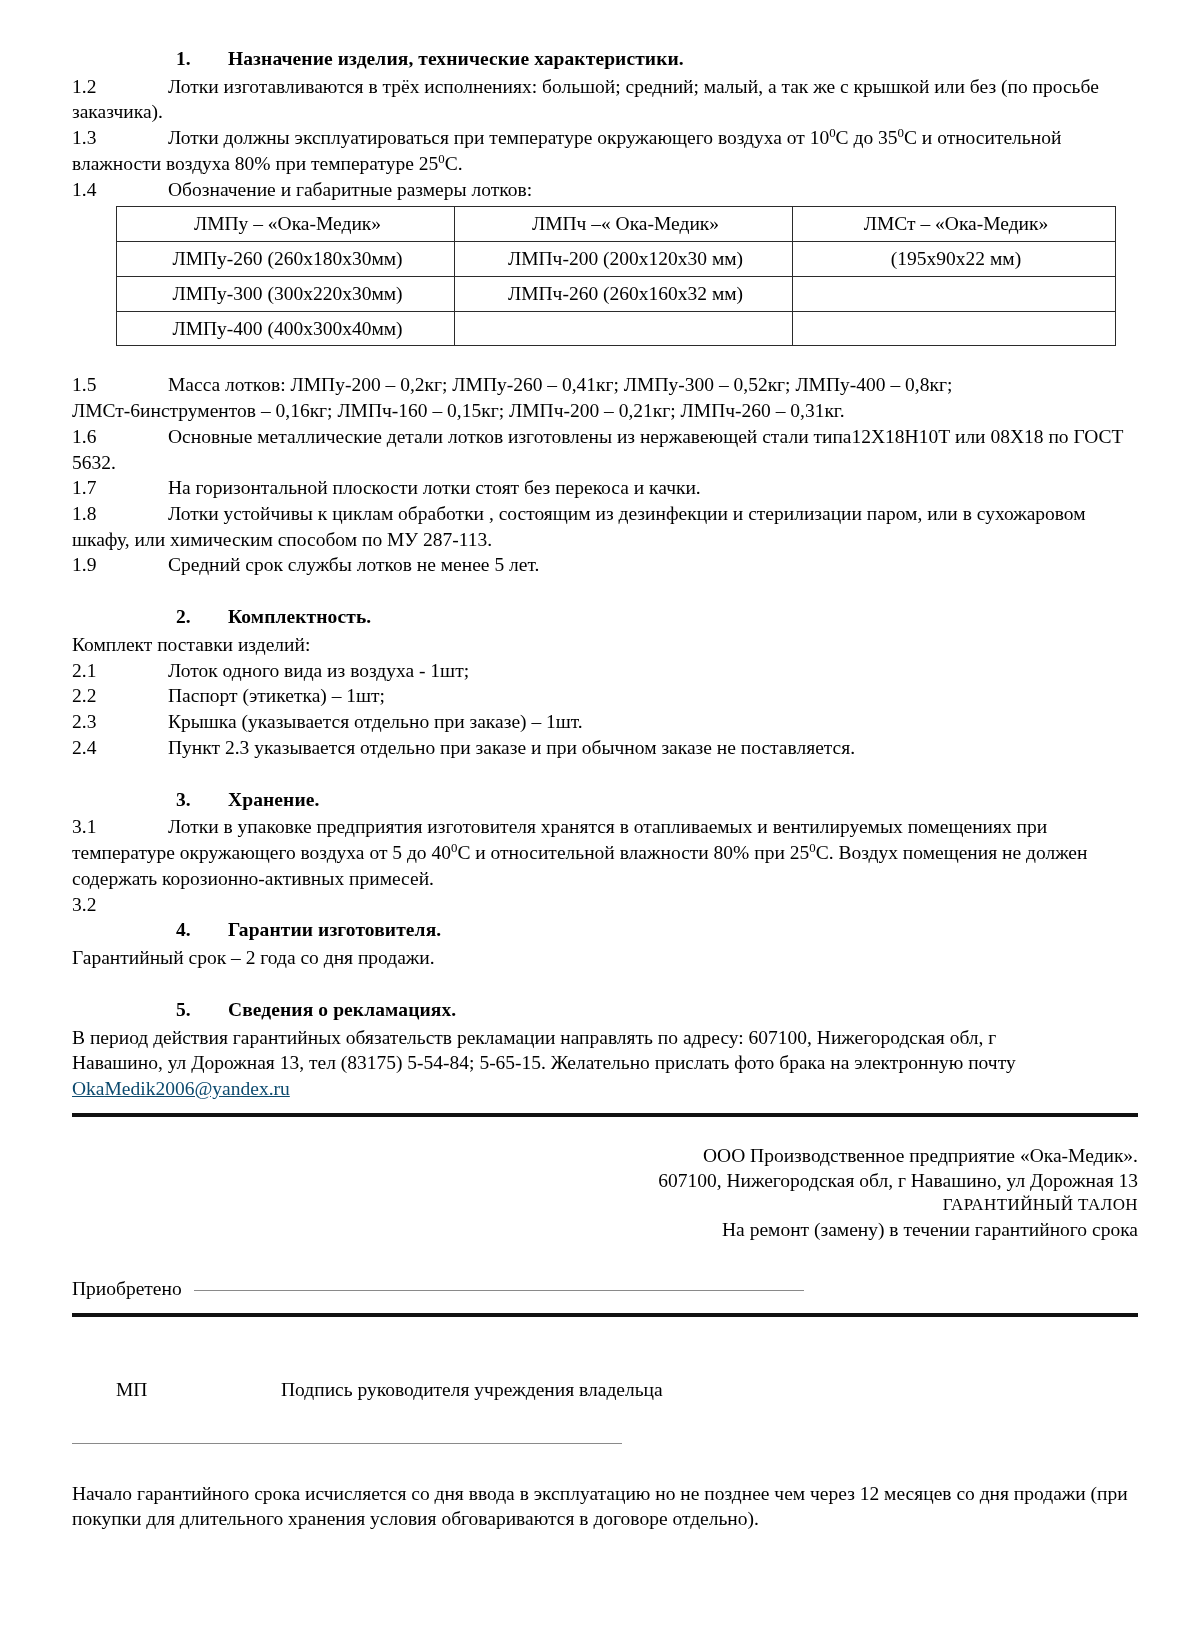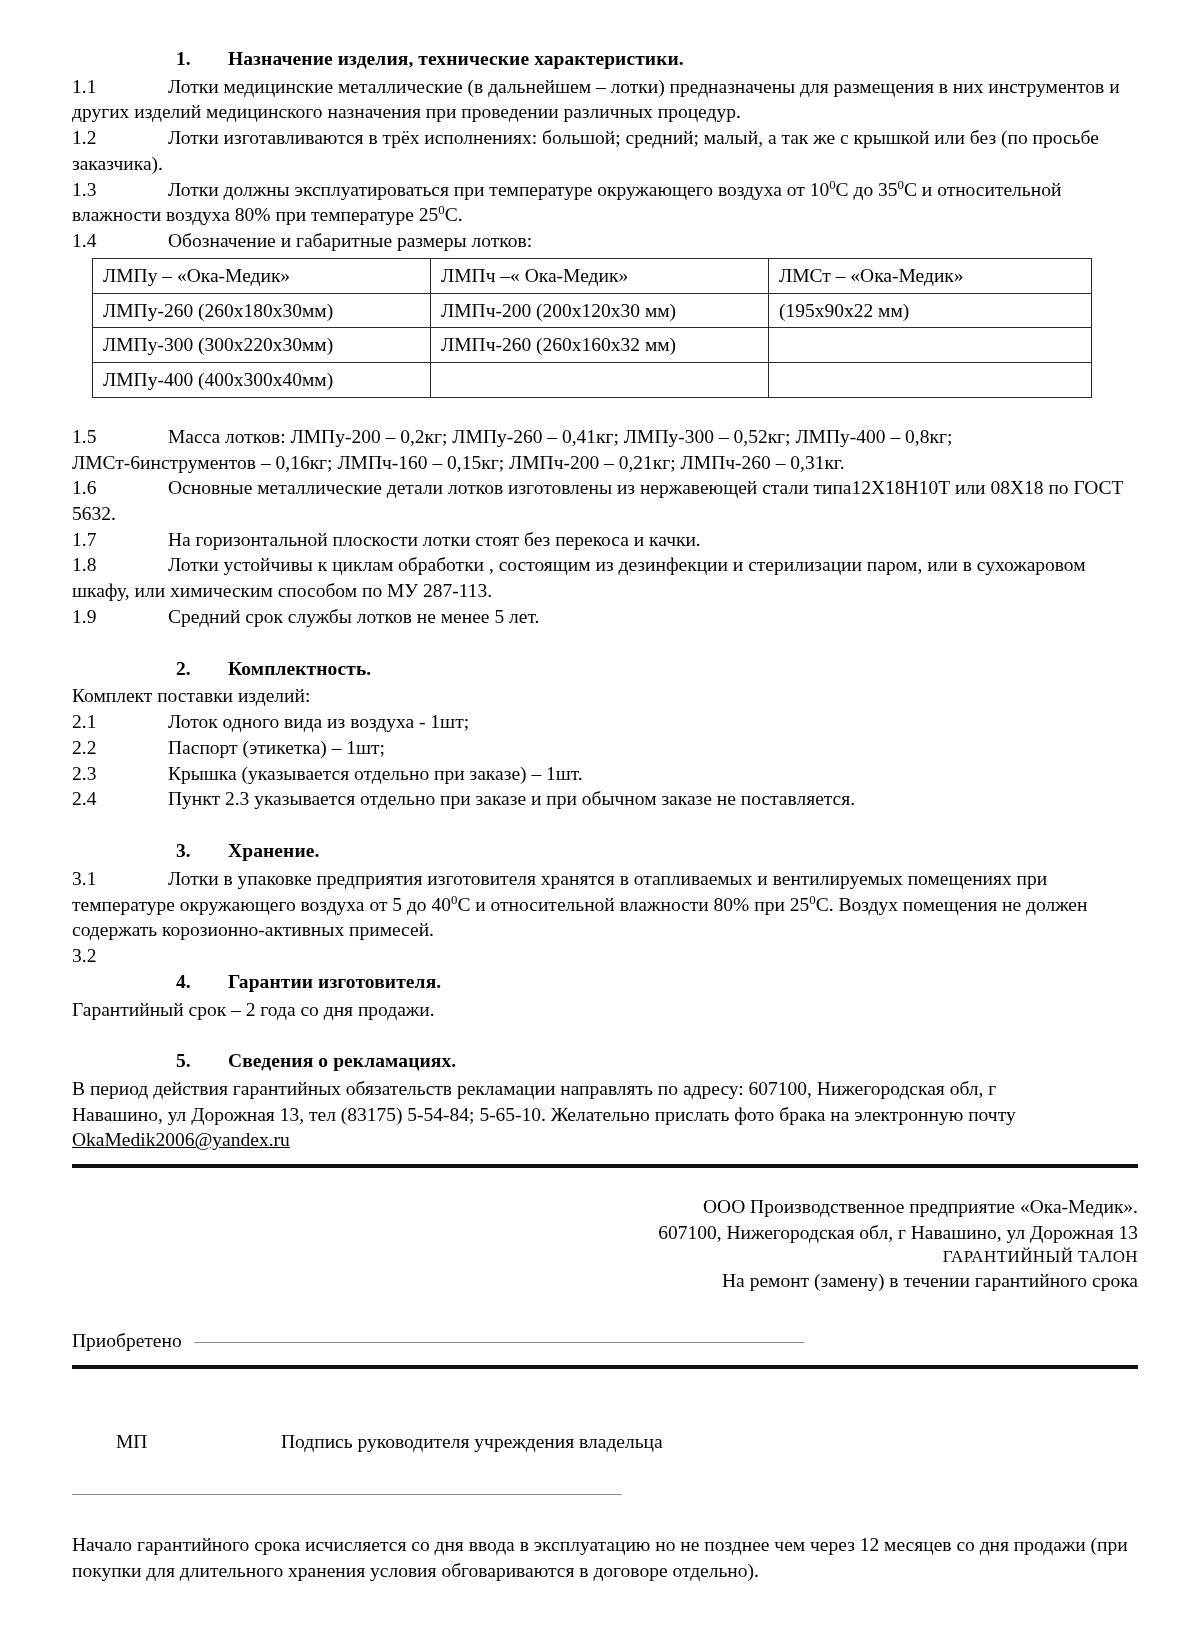"1.1 Лотки медицинские металлические (в" p.para { html: <p><span>1.1</span><span>Лотки медицинские металлические (в дальнейшем – лотки) предназначены для размещения в них инструментов и других изделий медицинского назначения при проведении различных процедур.</span></p> -> none }
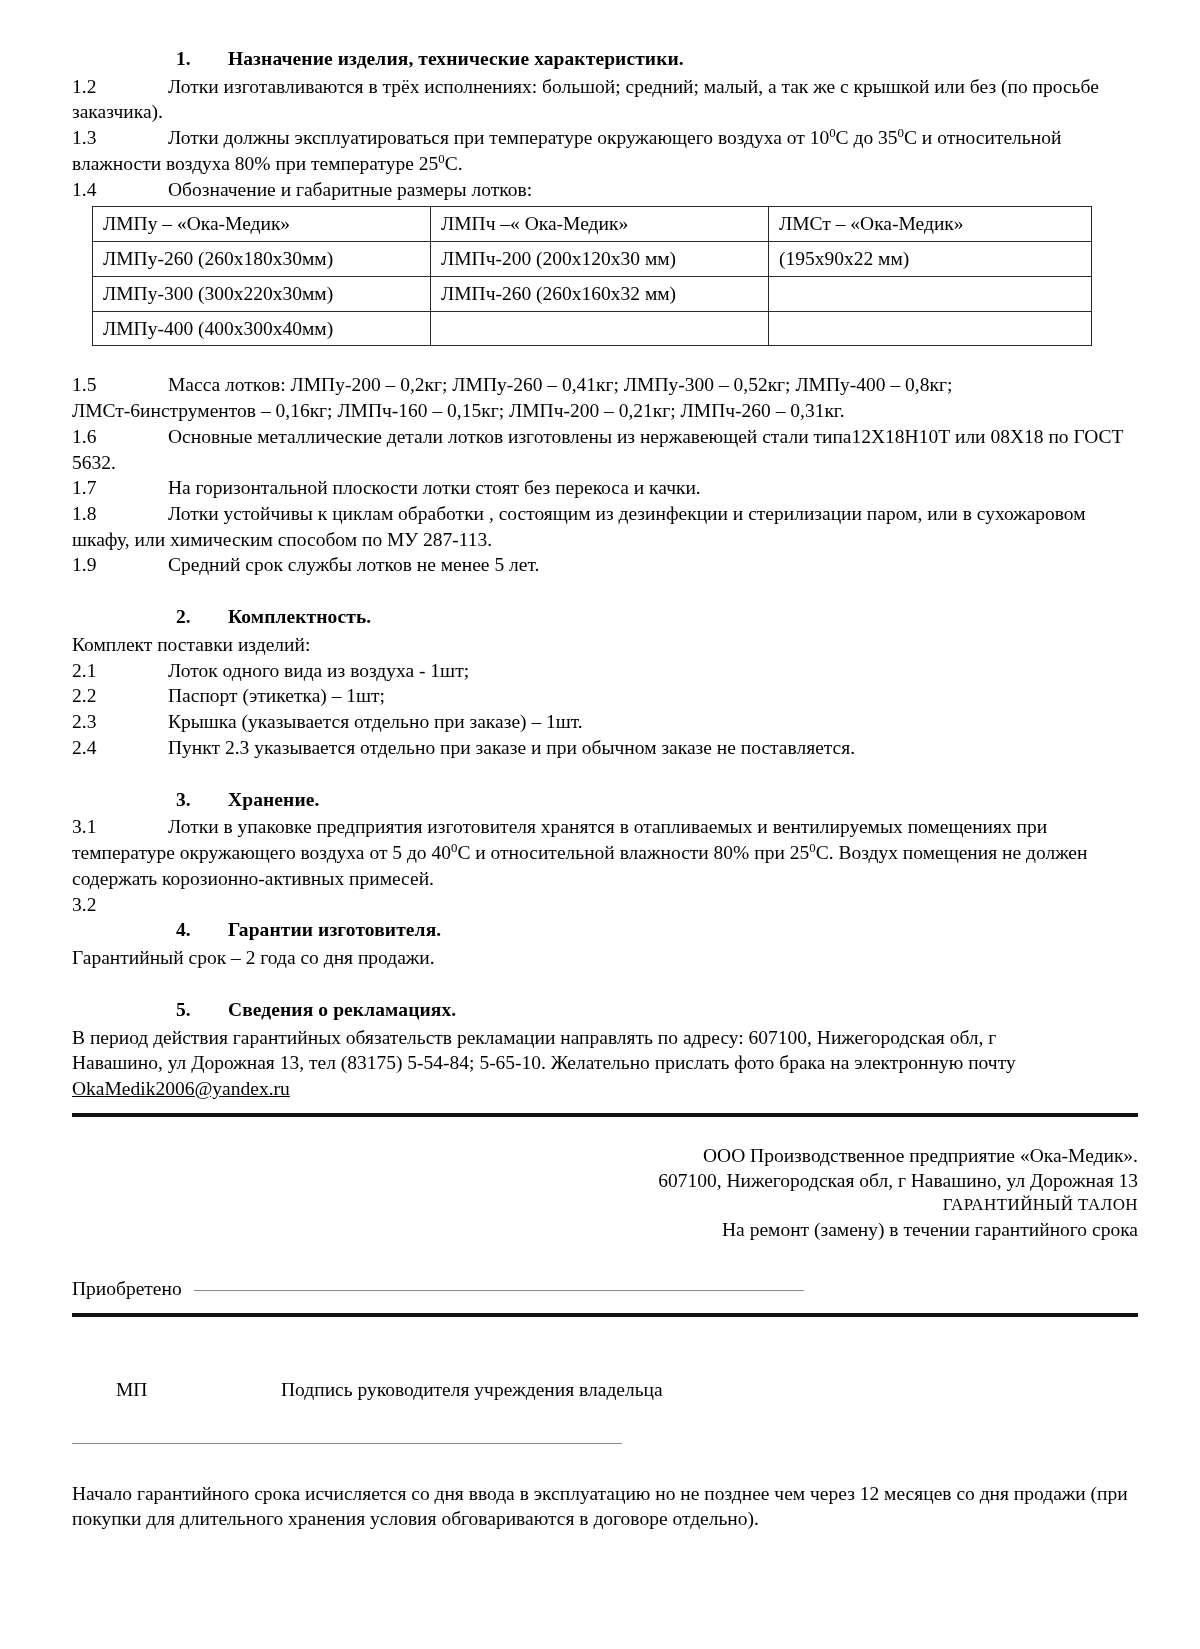"ЛМПу – «Ока-Медик»" .dims-table { margin: 4px 0 0 20px -> 4px 0 0 44px; text-align: none -> center }
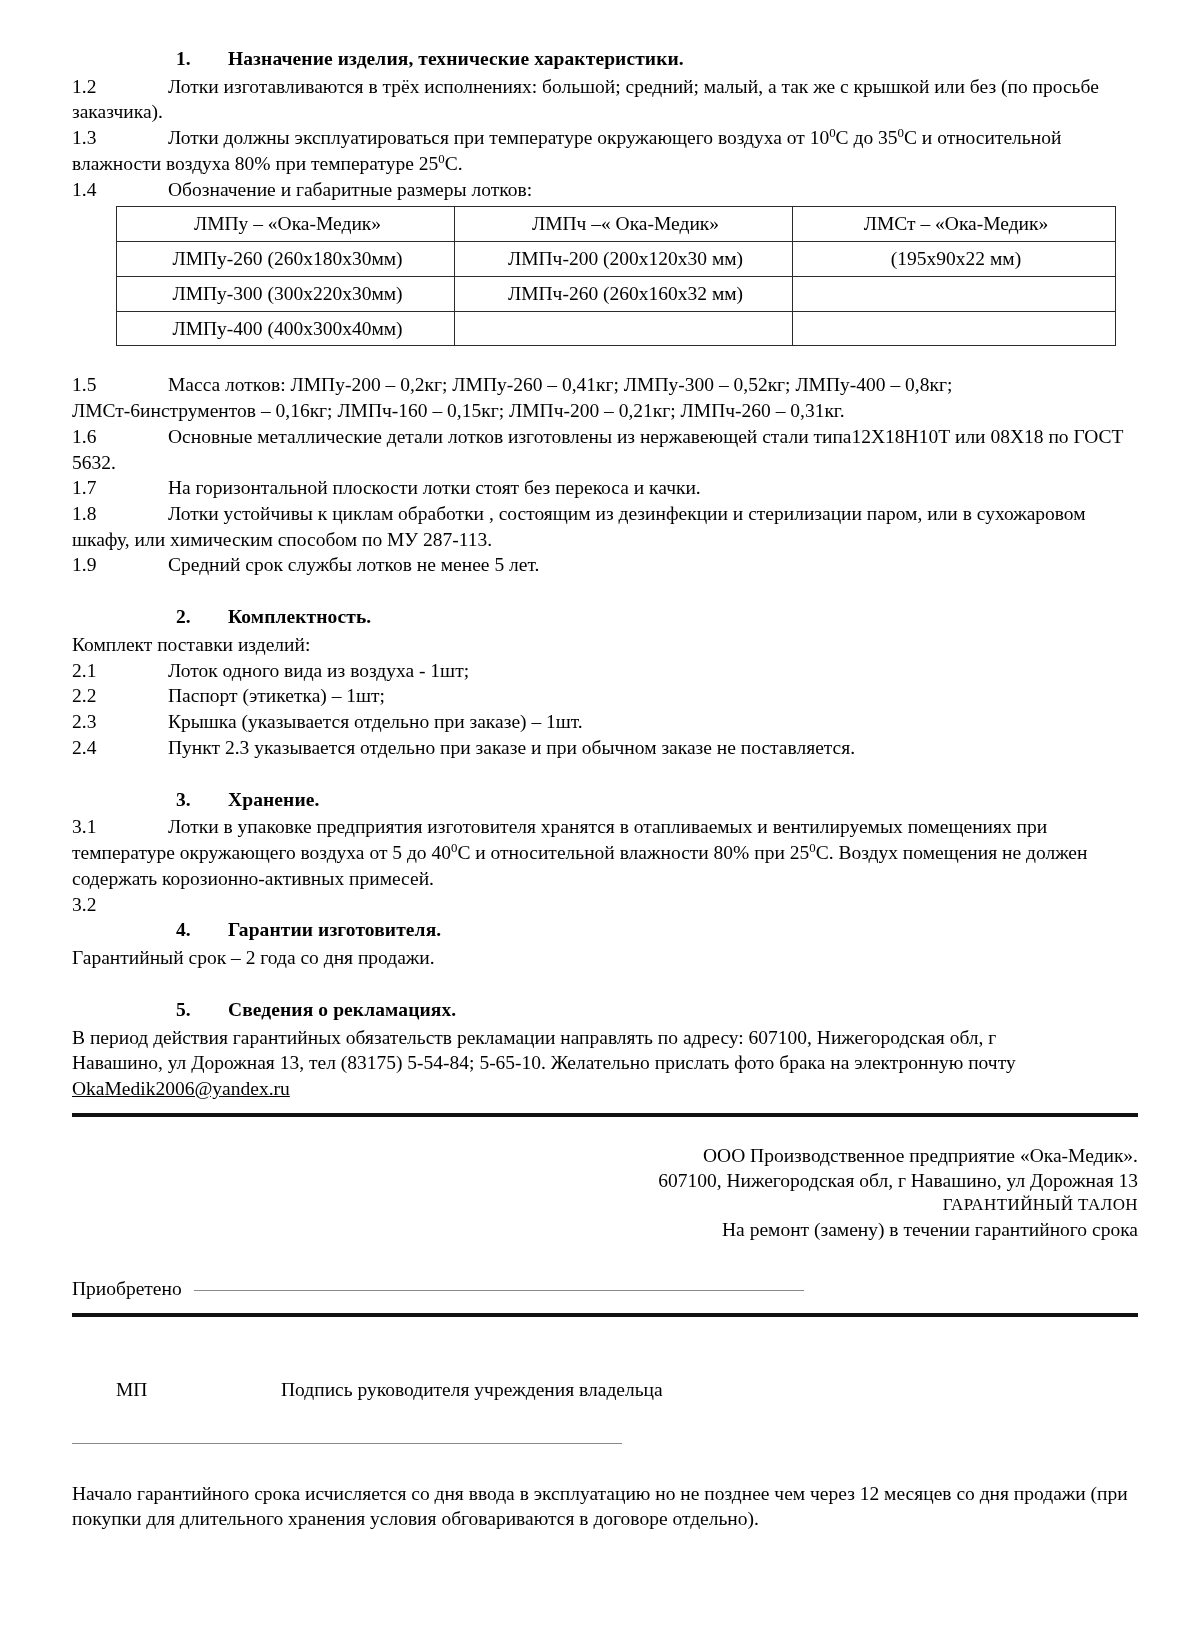"Навашино, ул Дорожная 13, тел" p.para { text: 5-65-10 -> 5-65-15 }
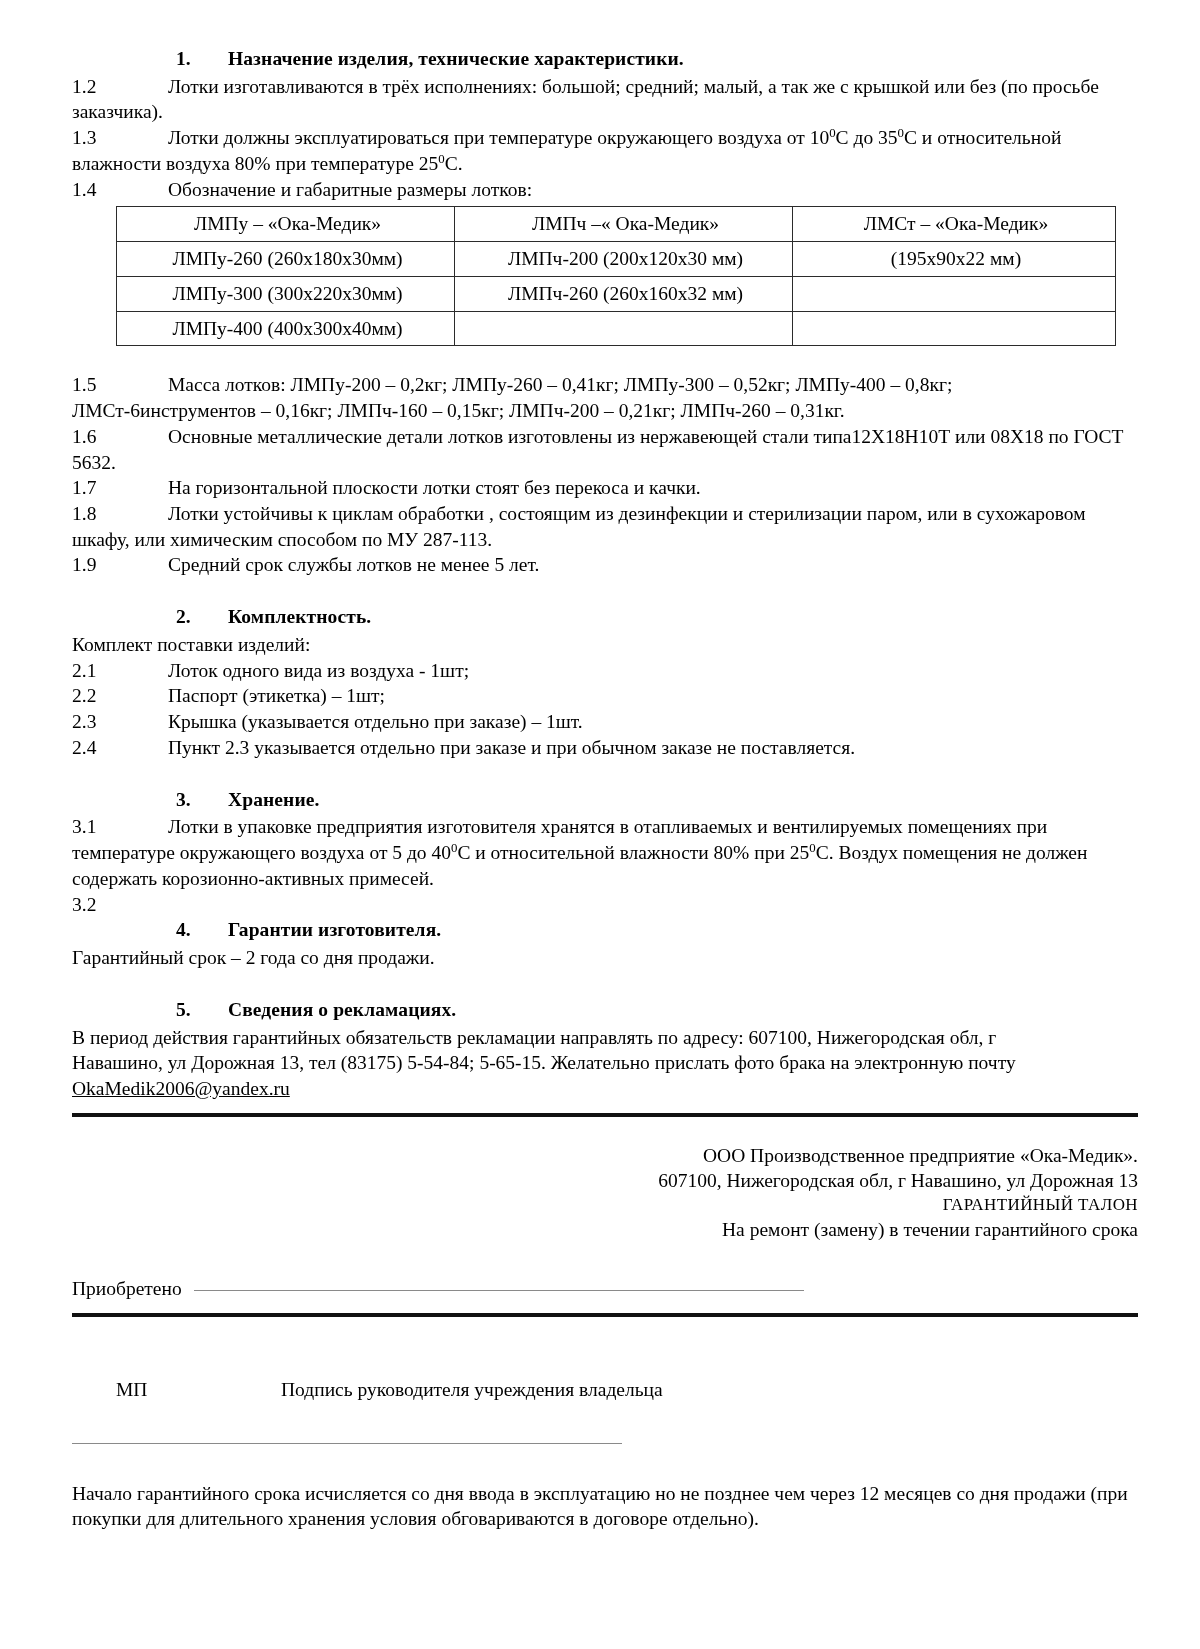"OkaMedik2006@yandex.ru" a.email { color: #000000 -> #0c4a6e }
